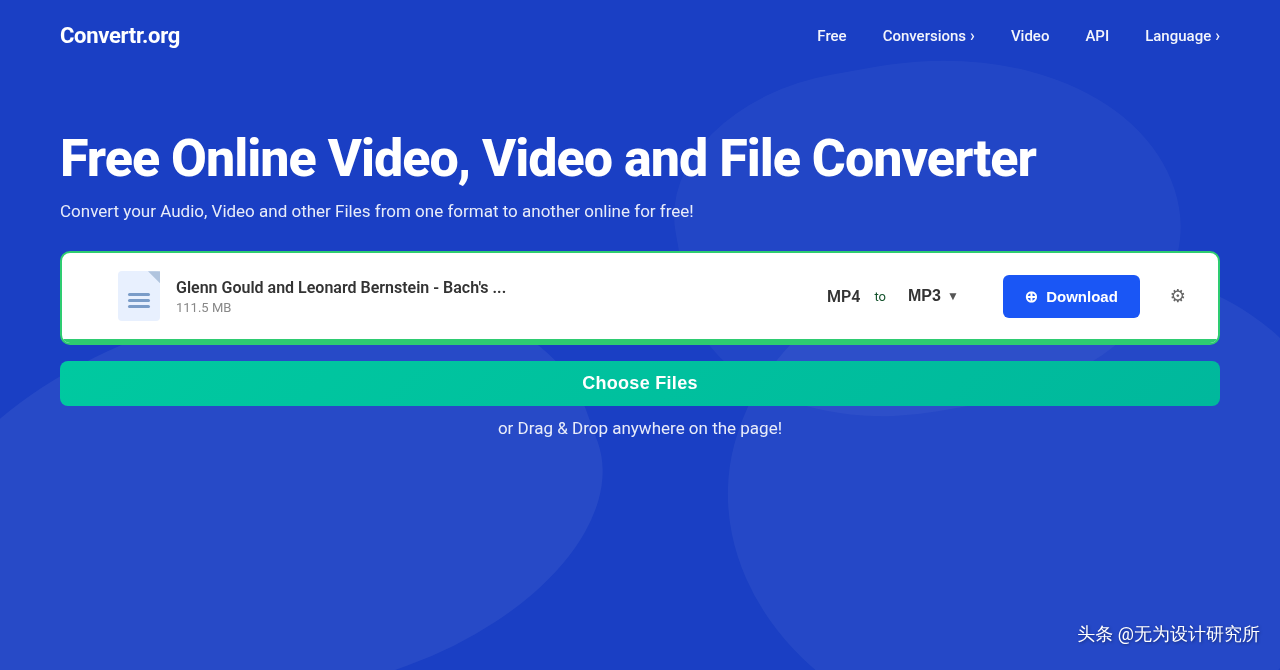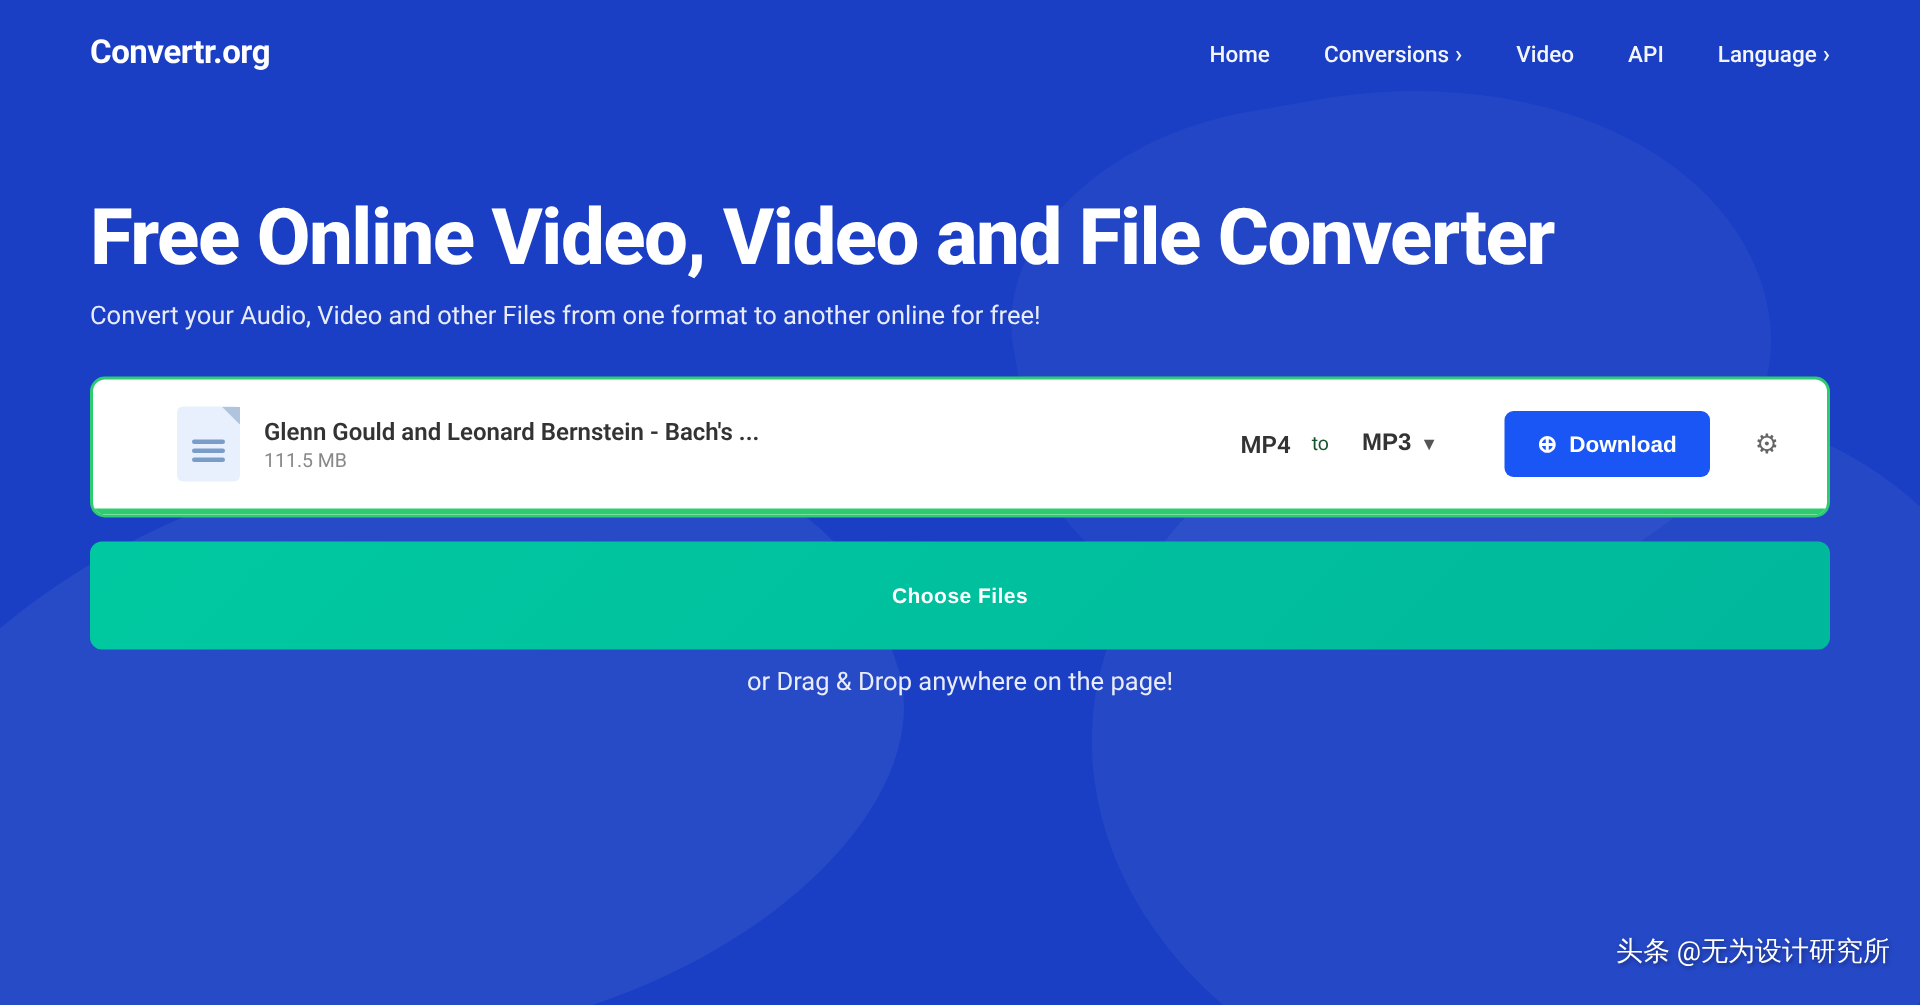"Home" a { text: Home -> Free }
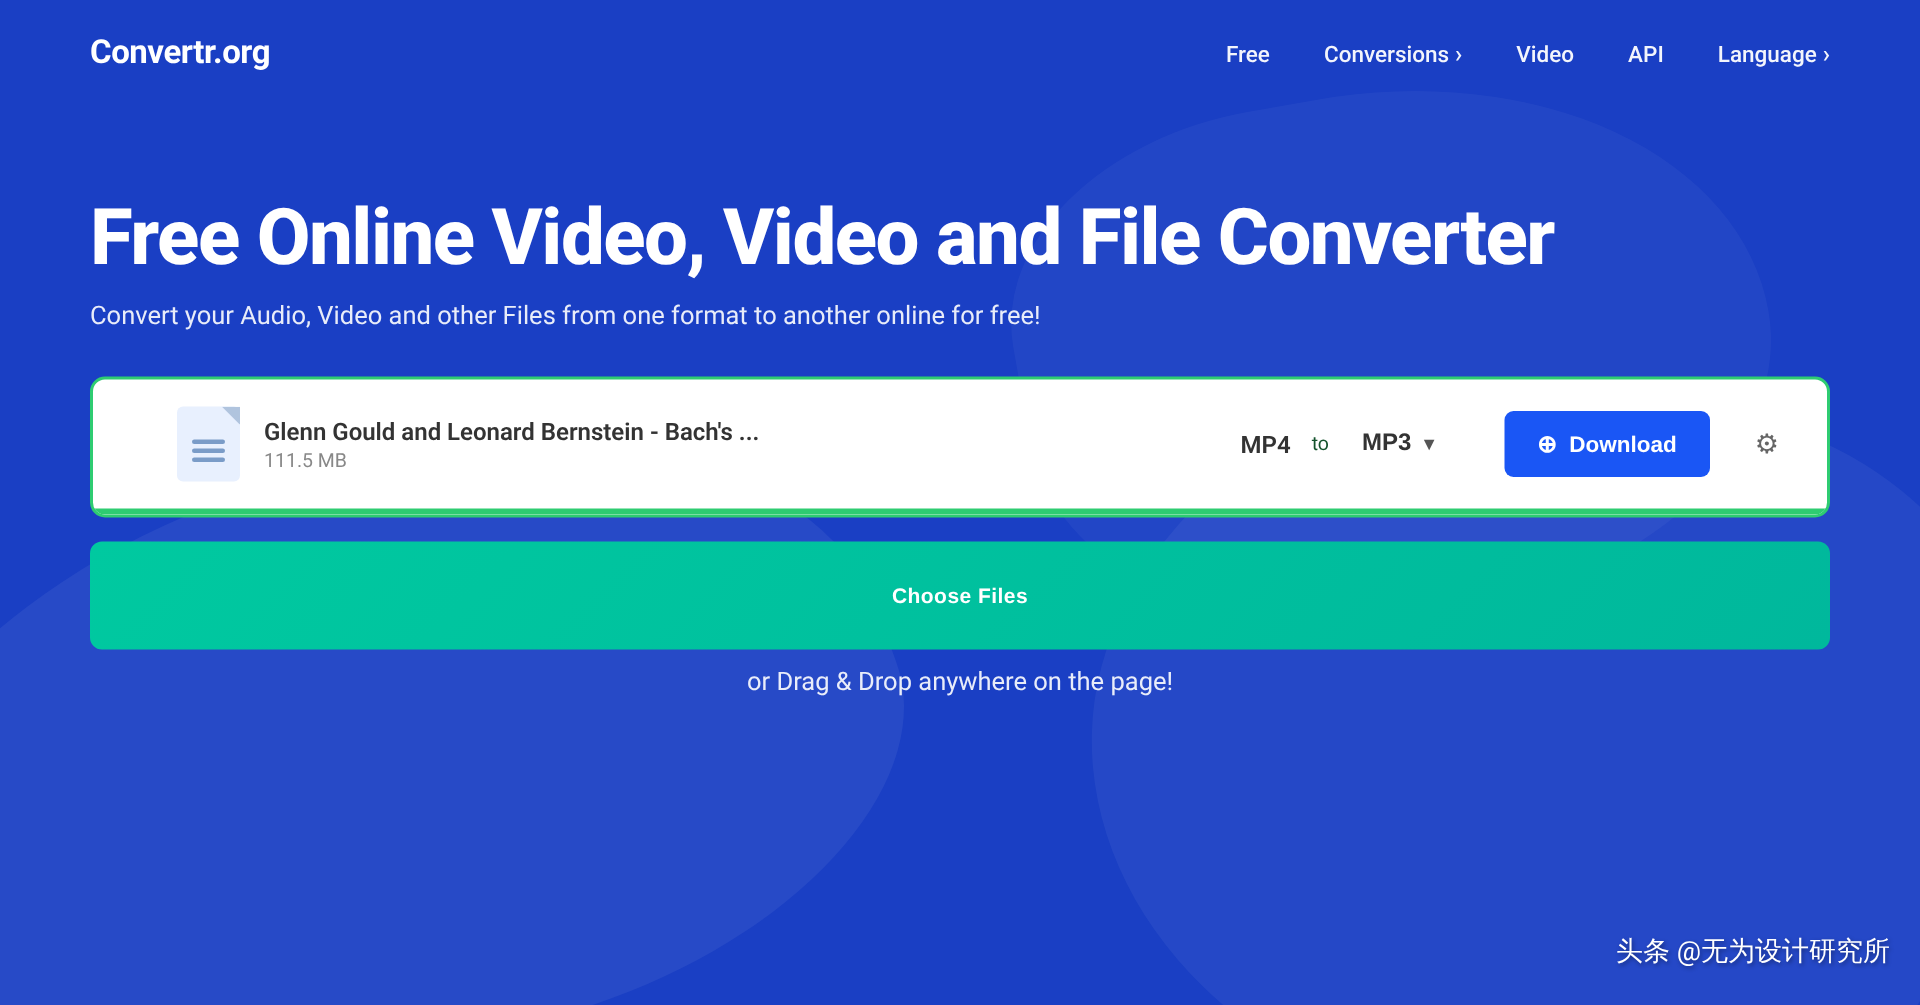"Choose Files" .choose-files-btn { font-size: 14px -> 18px; padding: 28px -> 12px }
